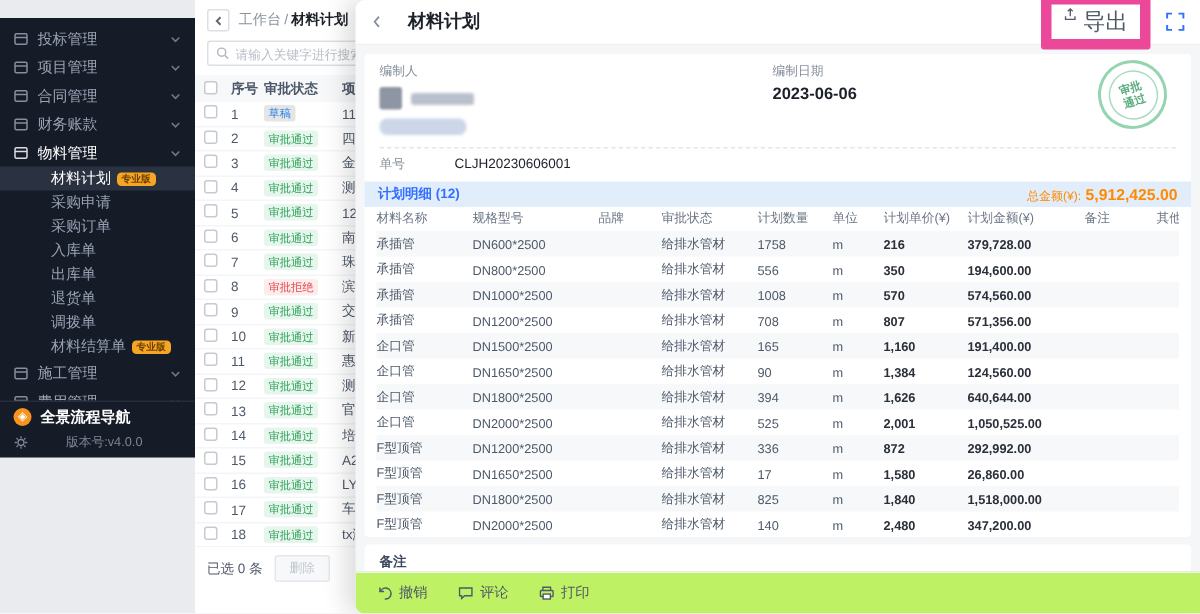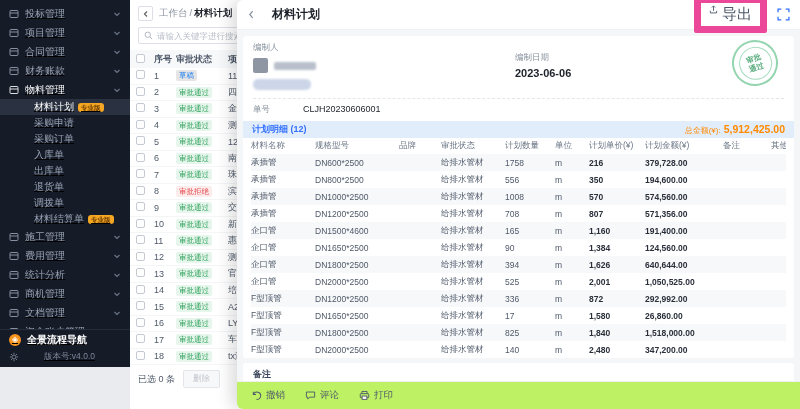"投标管理" .sidebar { height: 367px -> 293px; text-decoration: underline -> none; top: 0 -> 12px }
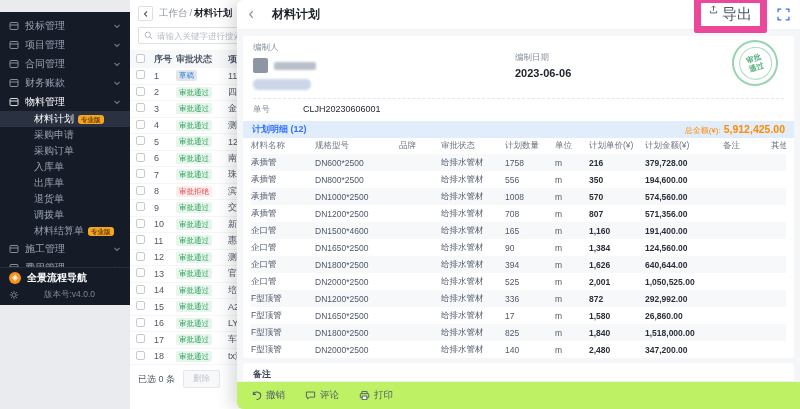"编制日期" .date-block { top: 16px -> 6px }
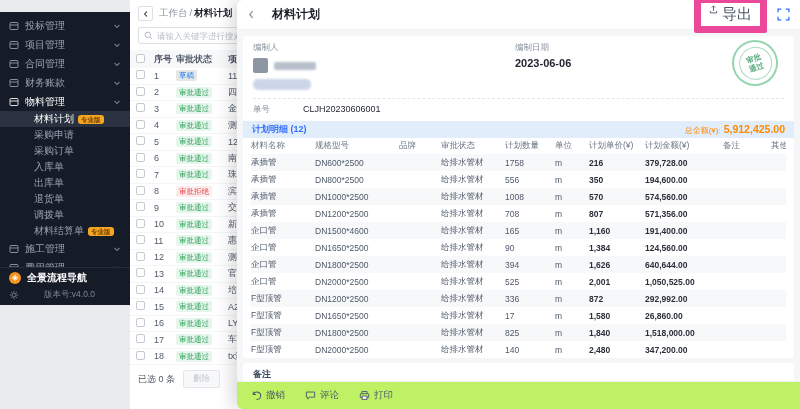"DN1500*4600" span.dc { text: 4600 -> 2500 }
